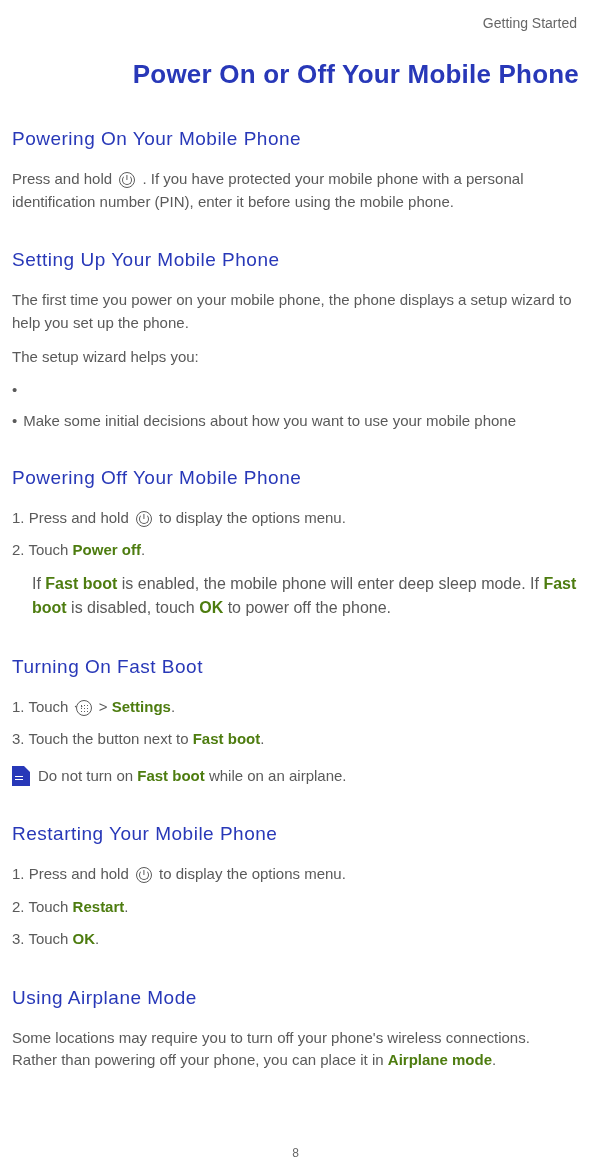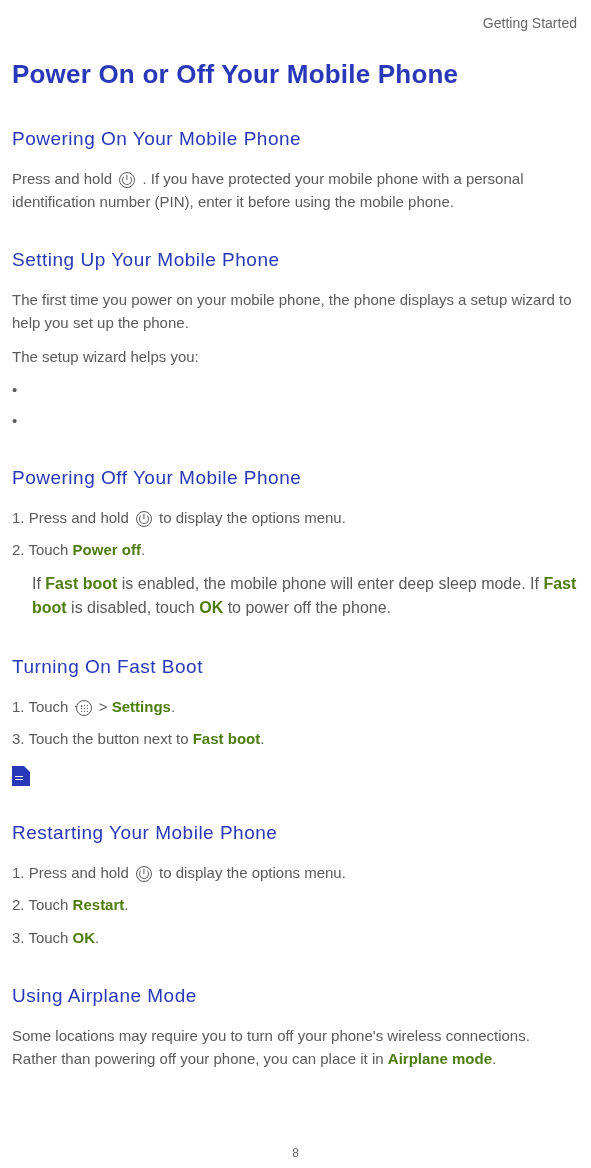"Power On or Off Your" h1 { text-align: none -> right }
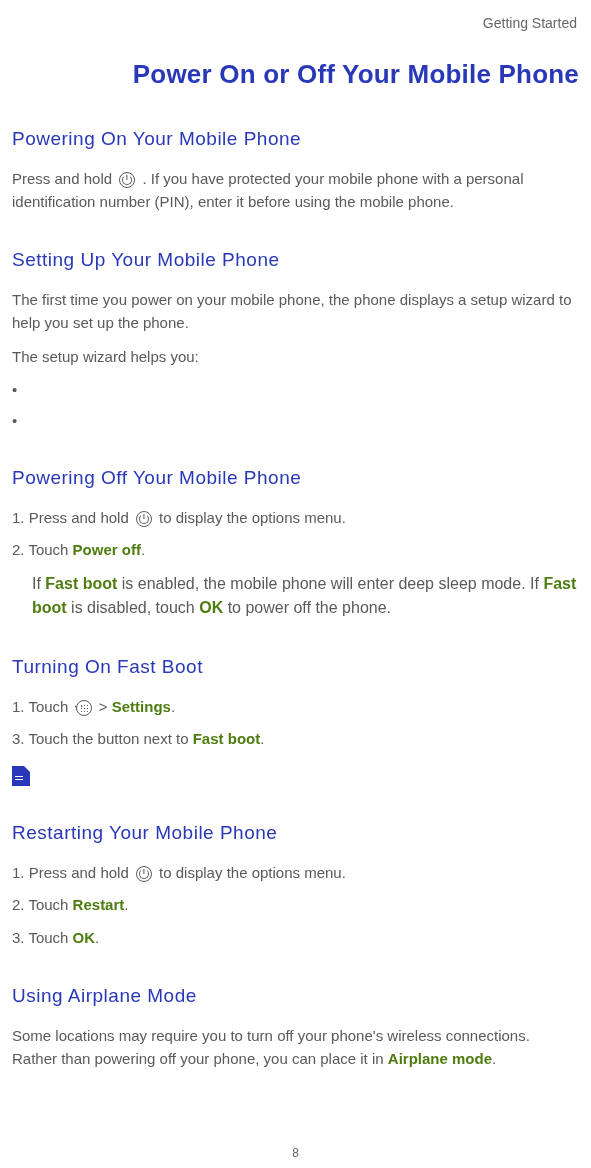"Make some initial decisions about" span { html: none -> <span>Make some initial decisions about how you want to use your mobile phone</span> }
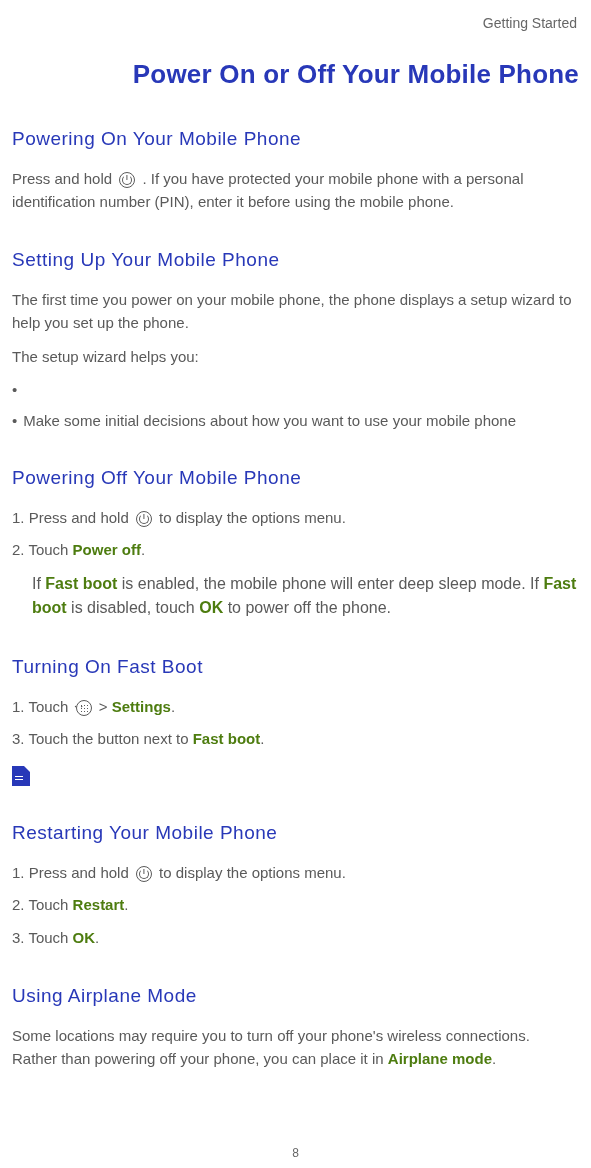"Do not turn on Fast" div.note-text { html: none -> <div> <span>Do not turn on </span><b>Fast boot</b><span> while on an airplane.</span> </div> }
